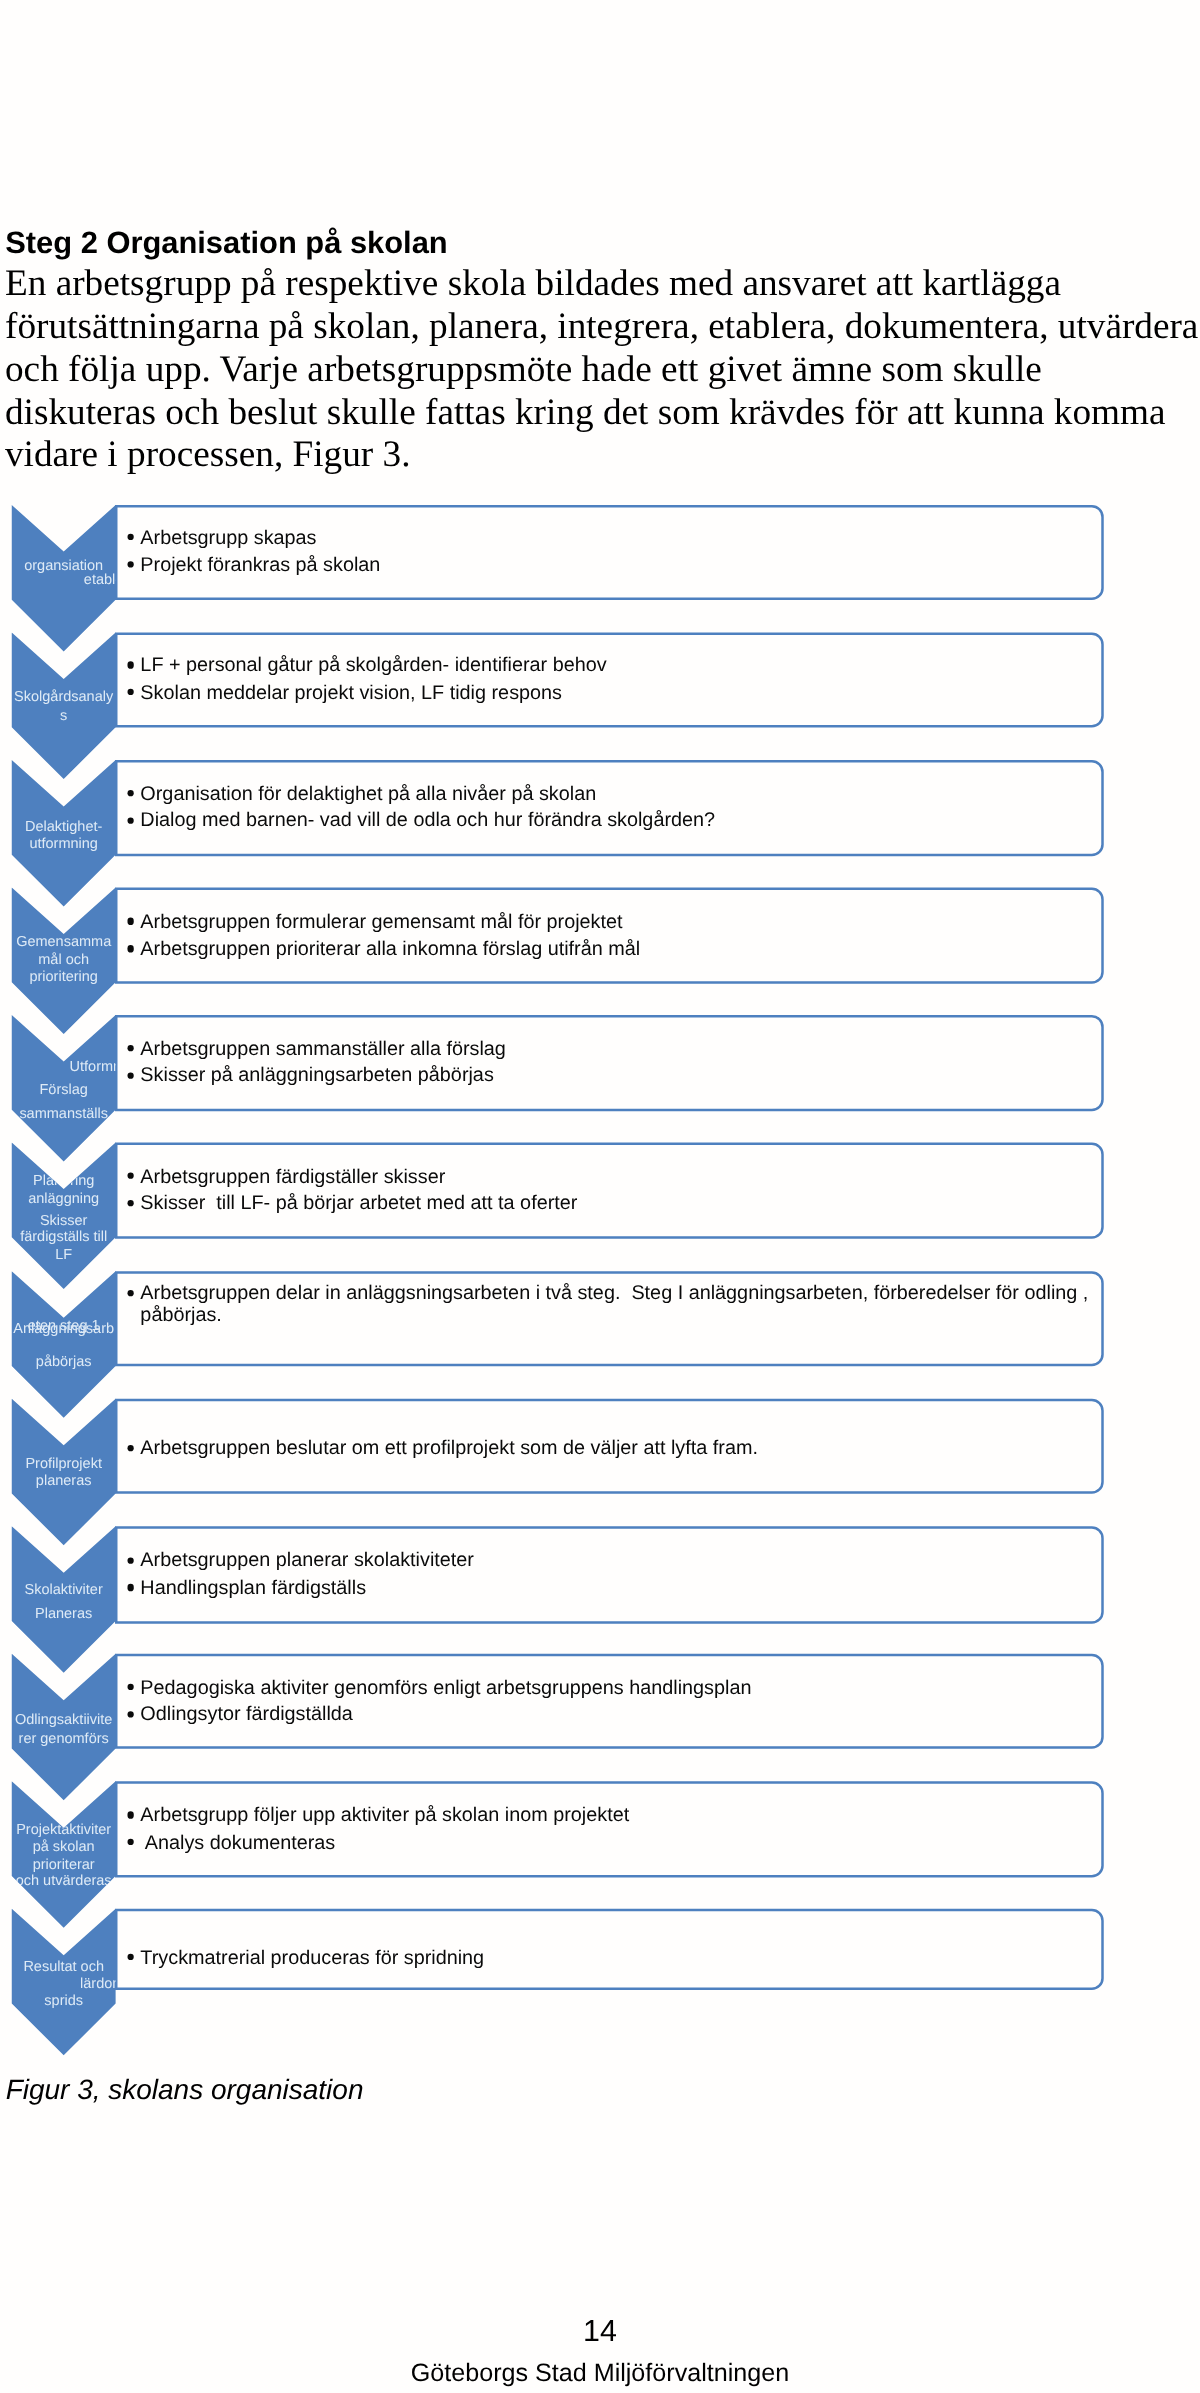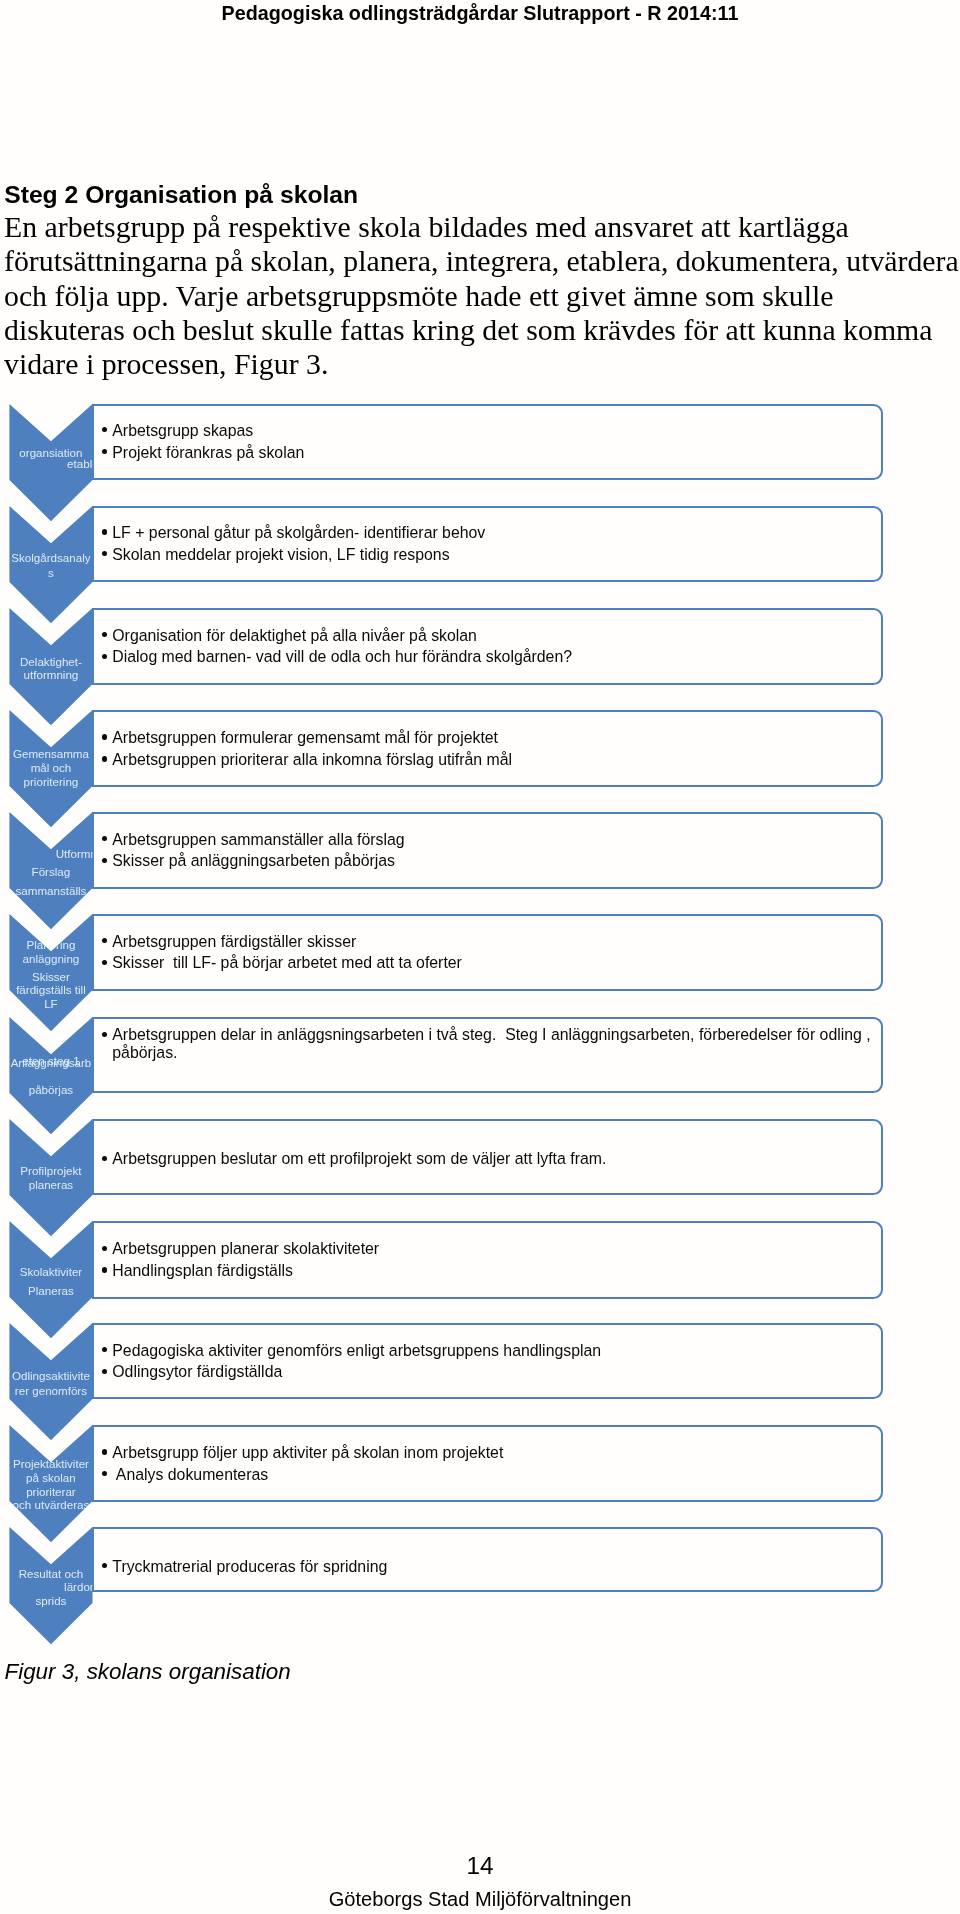"Pedagogiska odlingsträdgårdar" div.hdr { html: <div>Pedagogiska odlingsträdgårdar Slutrapport - R 2014:11</div> -> none }
